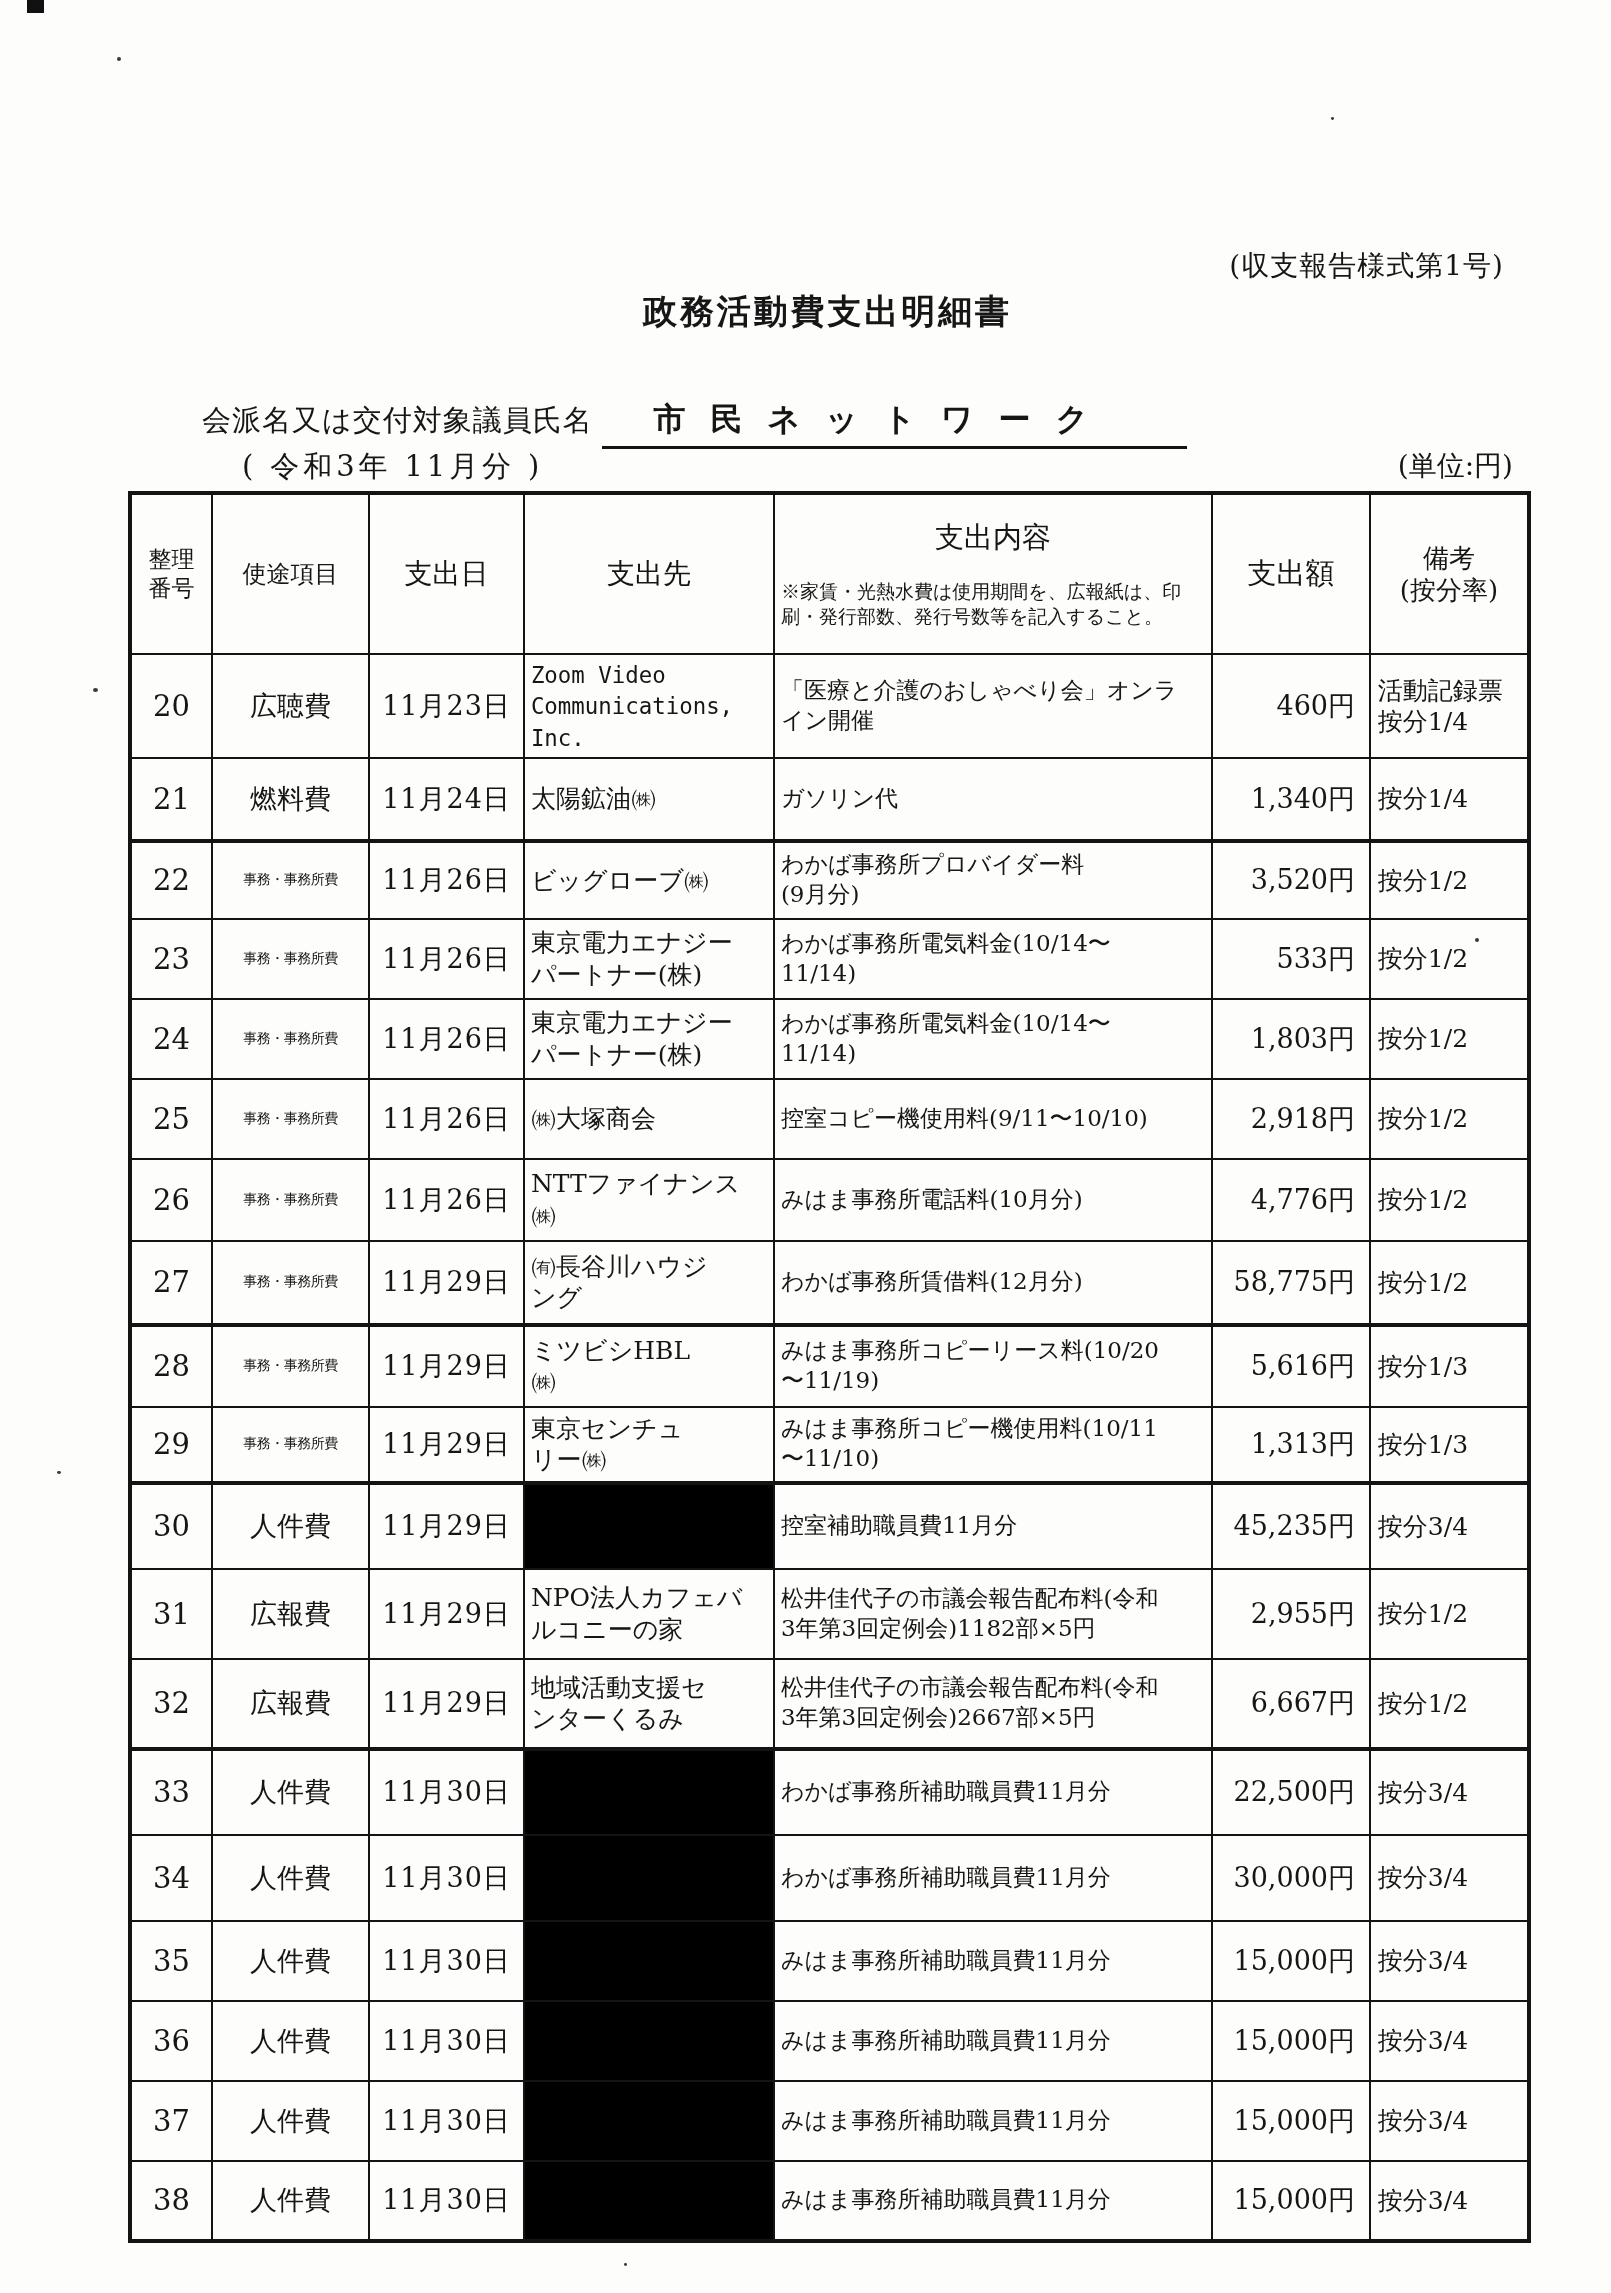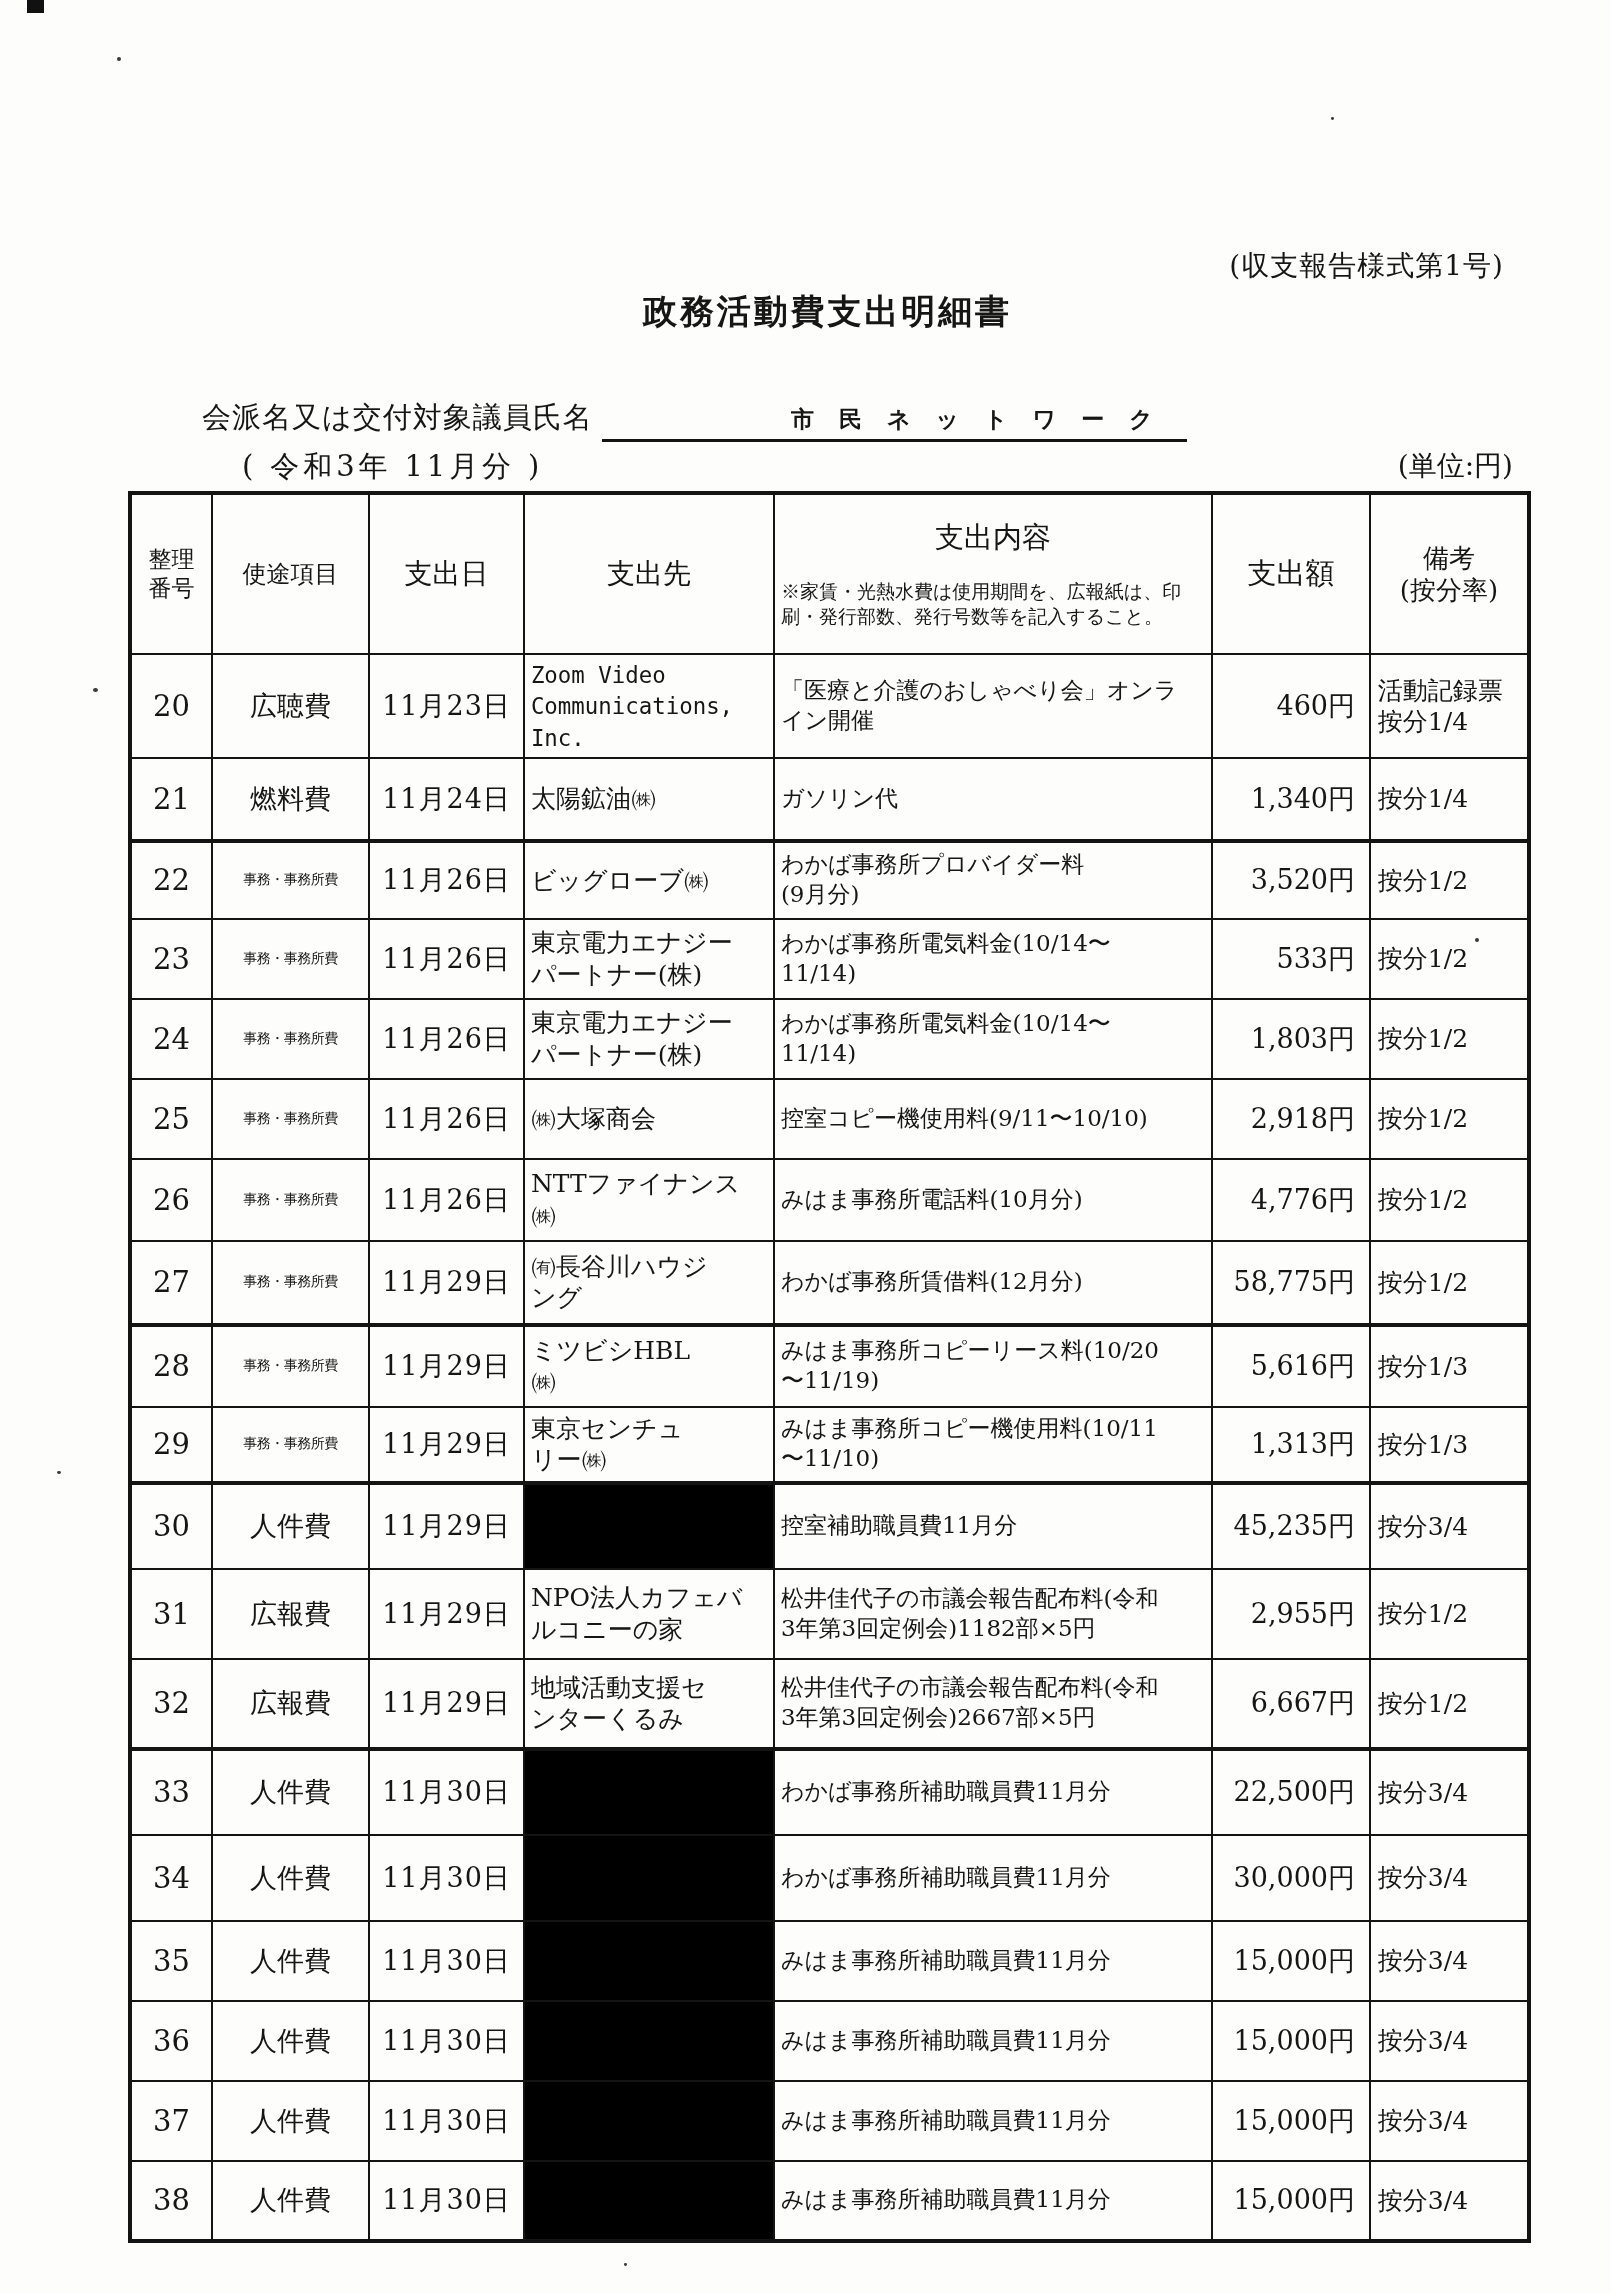"市民ネットワーク" .name-value { font-size: 23px -> 32px; text-align: right -> none }
